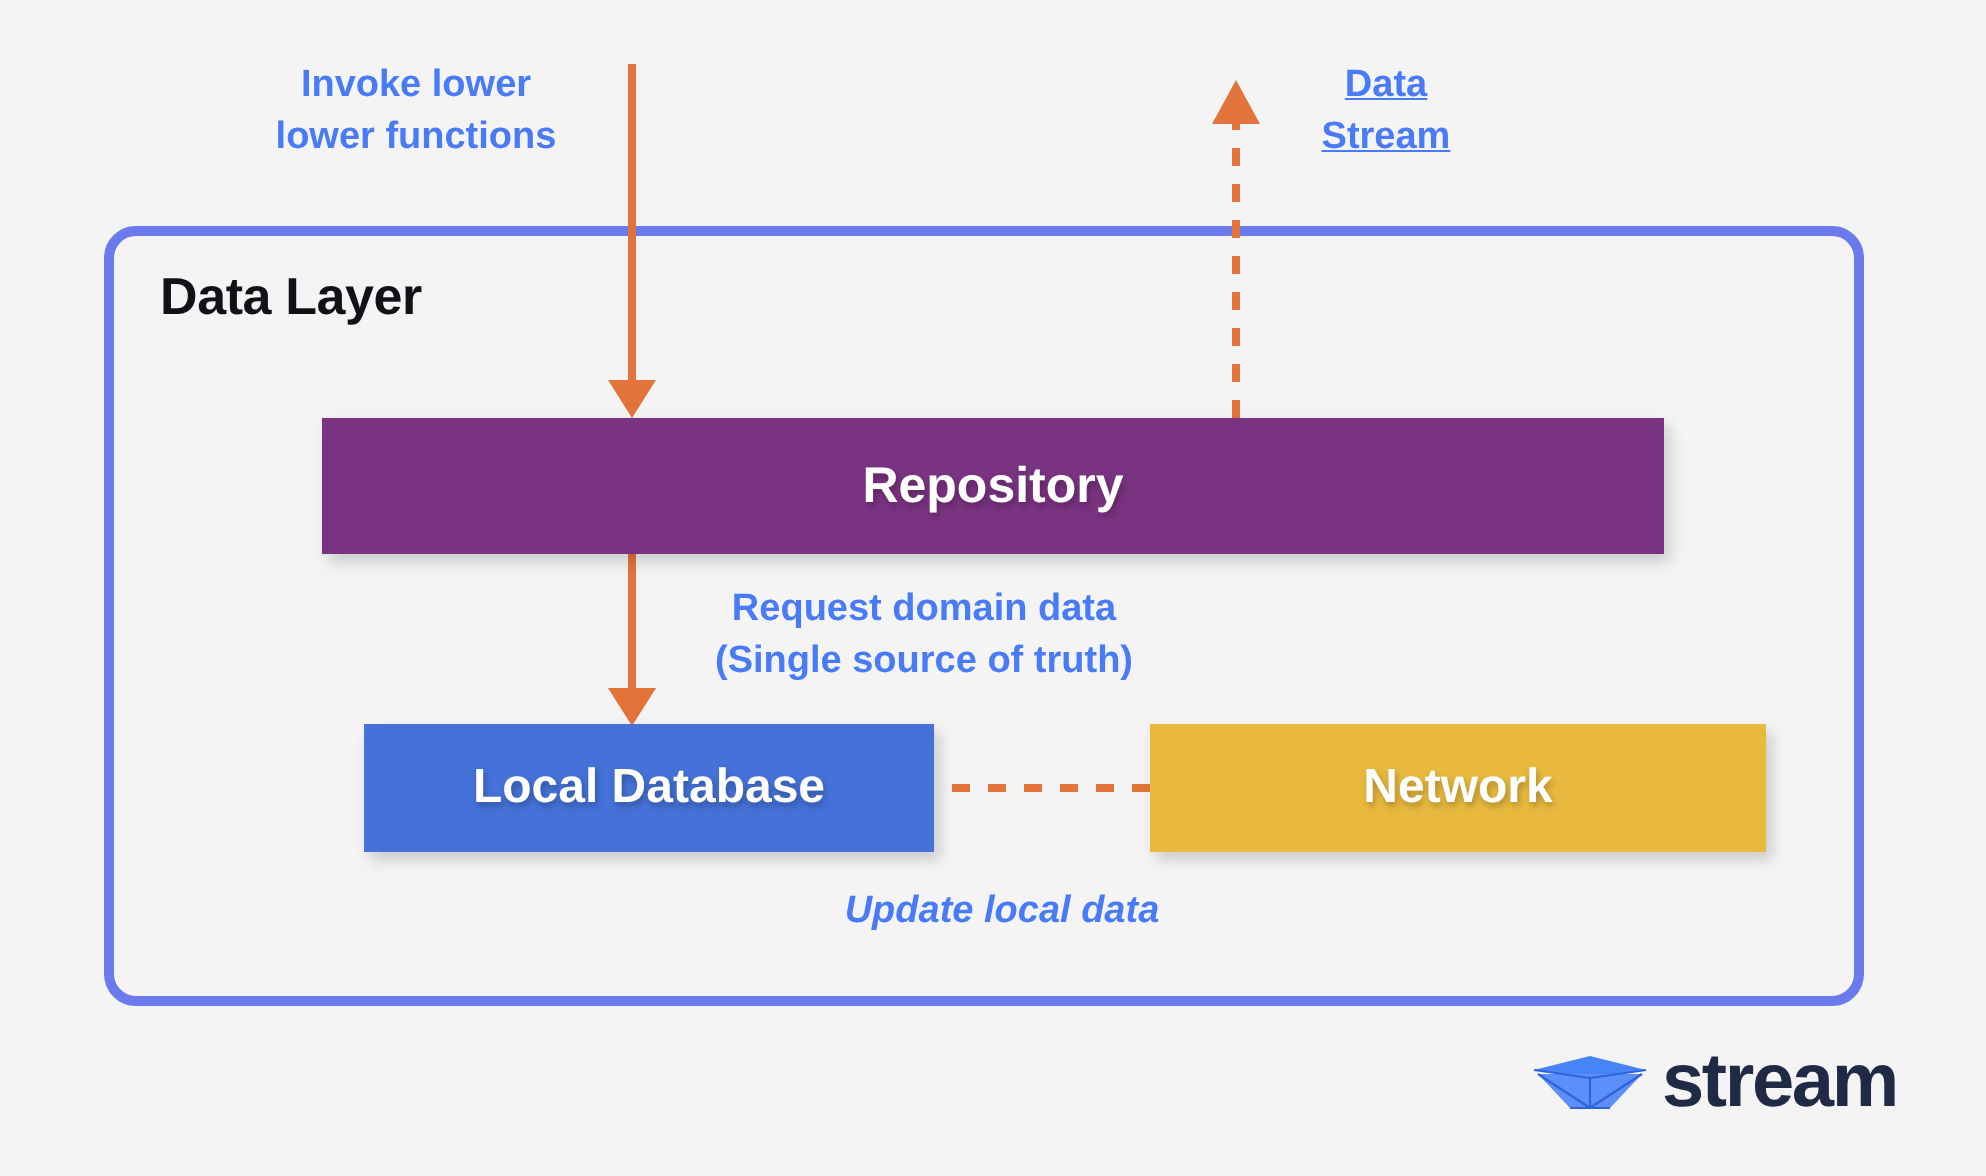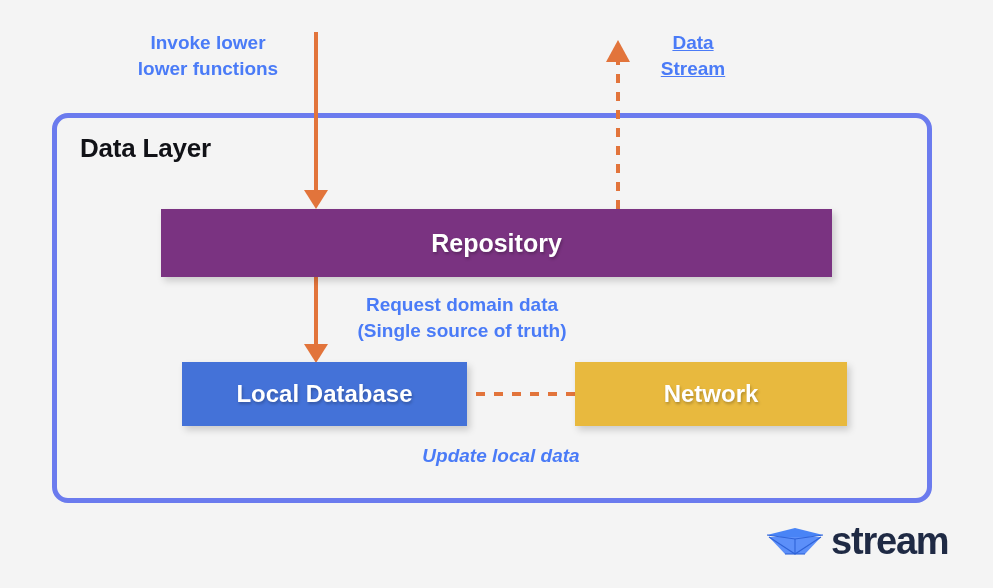"Network" .box-network { width: 272px -> 308px }
